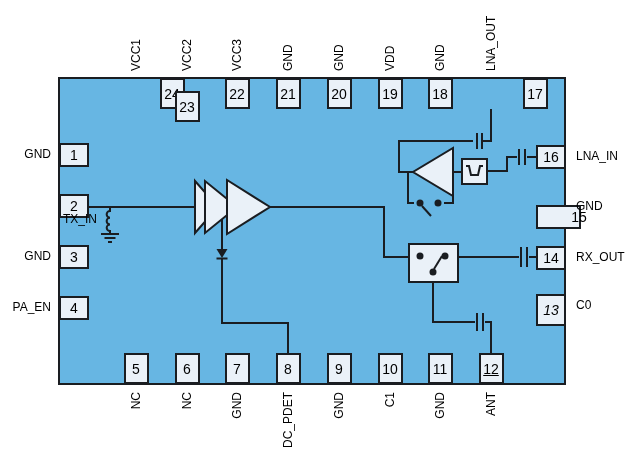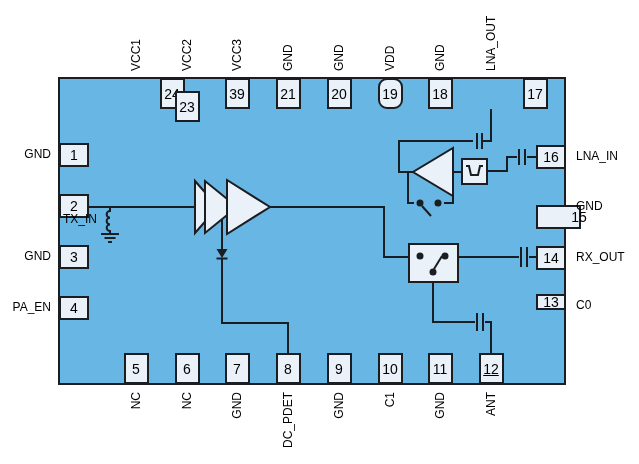"39" div.pin-box { text: 39 -> 22 }
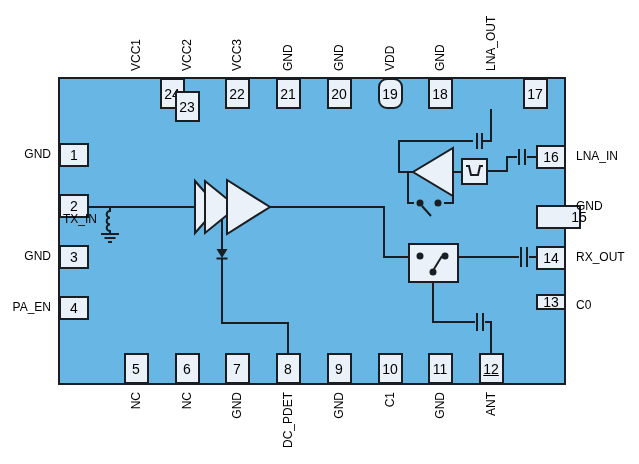"19" div.pin-box { border-radius: 9px -> none }
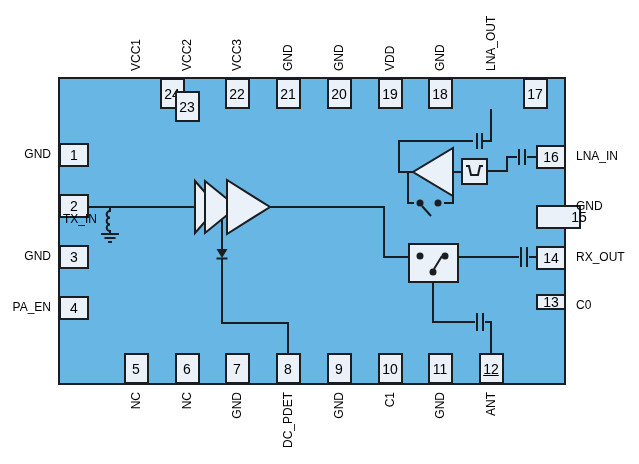"13" div.pin-box { font-style: none -> italic; height: 16px -> 32px }
